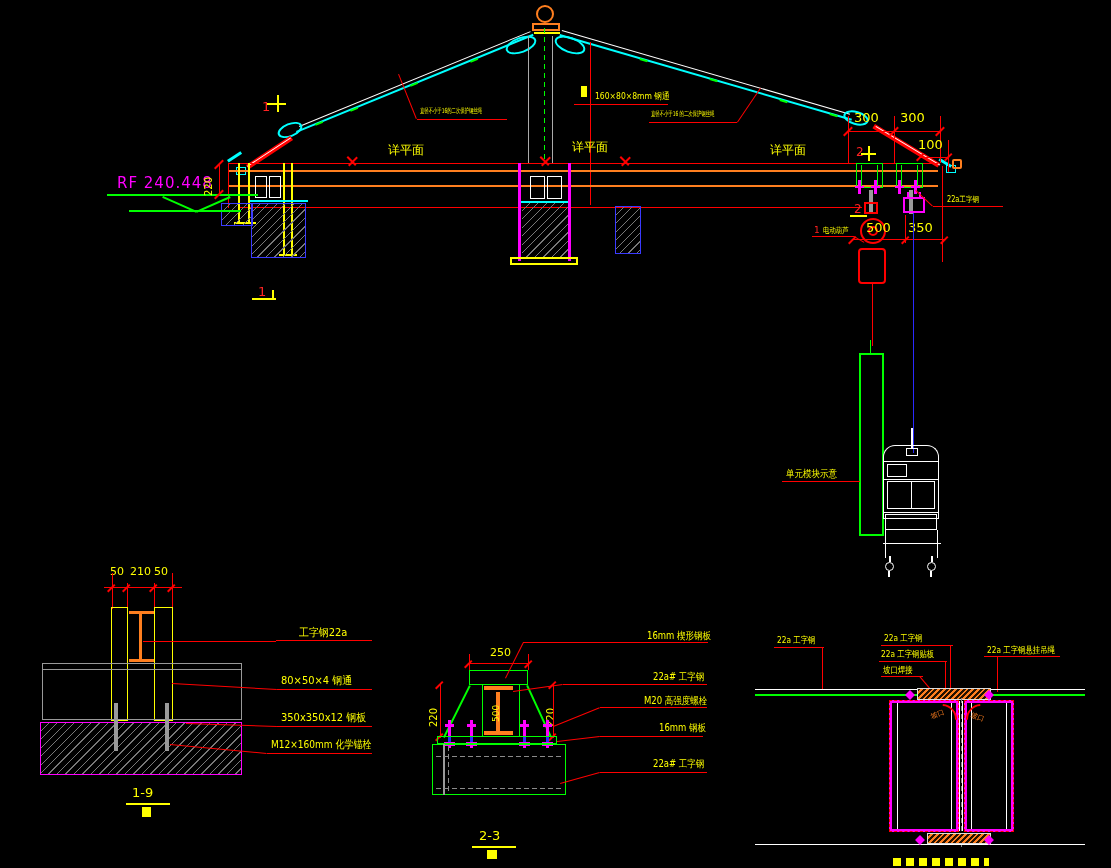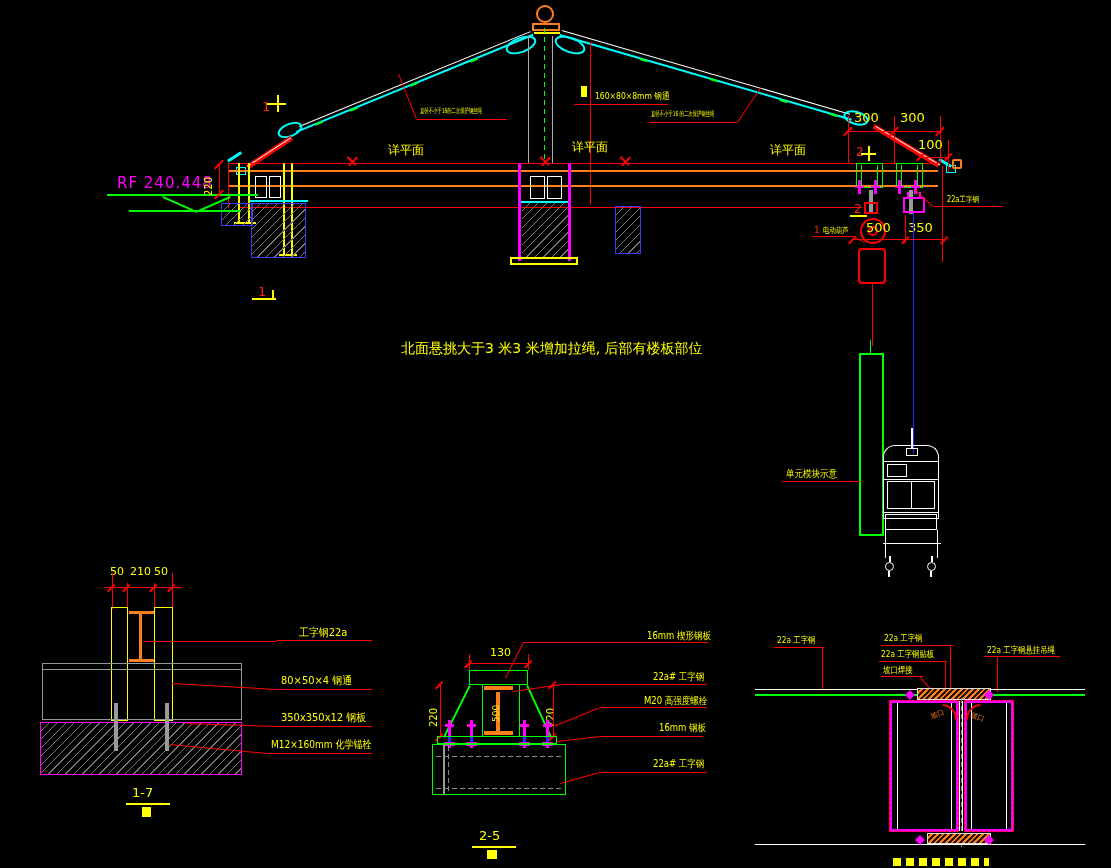"北面悬挑大于3 米3 米增加拉绳, 后部有楼板部位" div.t { html: <div>北面悬挑大于3 米3 米增加拉绳, 后部有楼板部位</div> -> none }
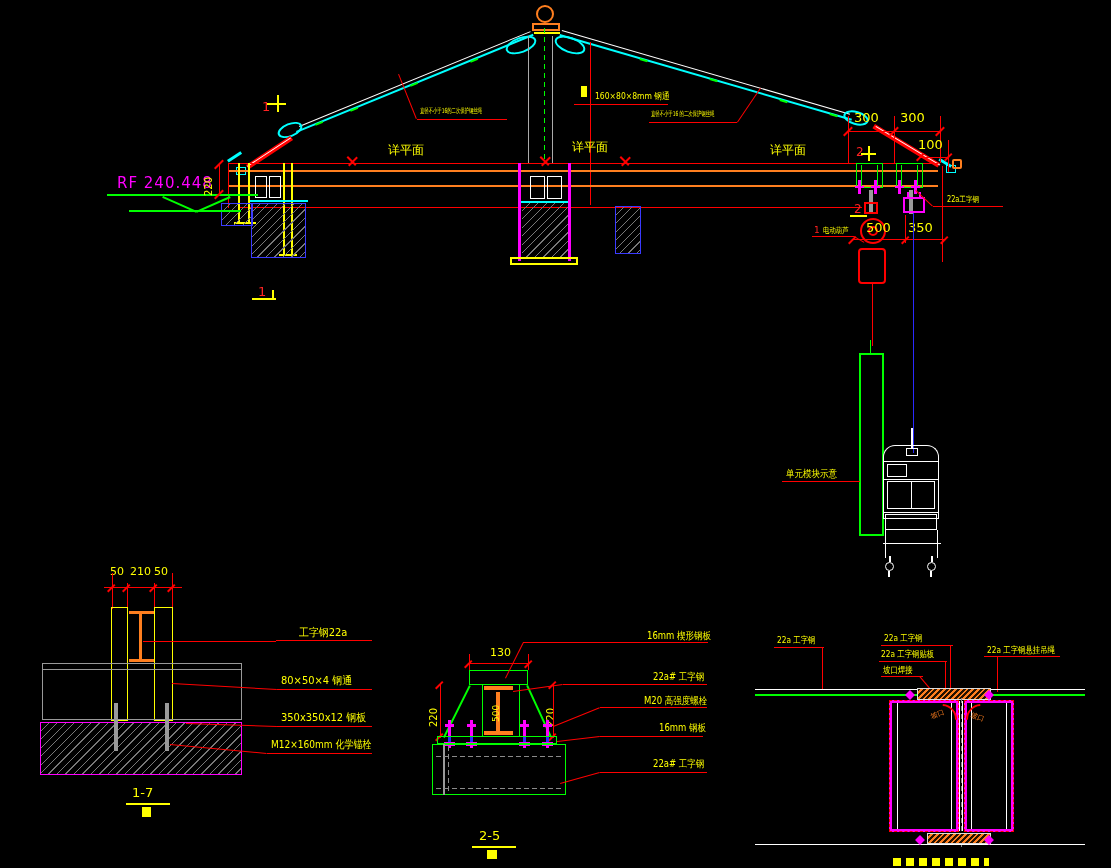"130" div.t { text: 130 -> 250 }
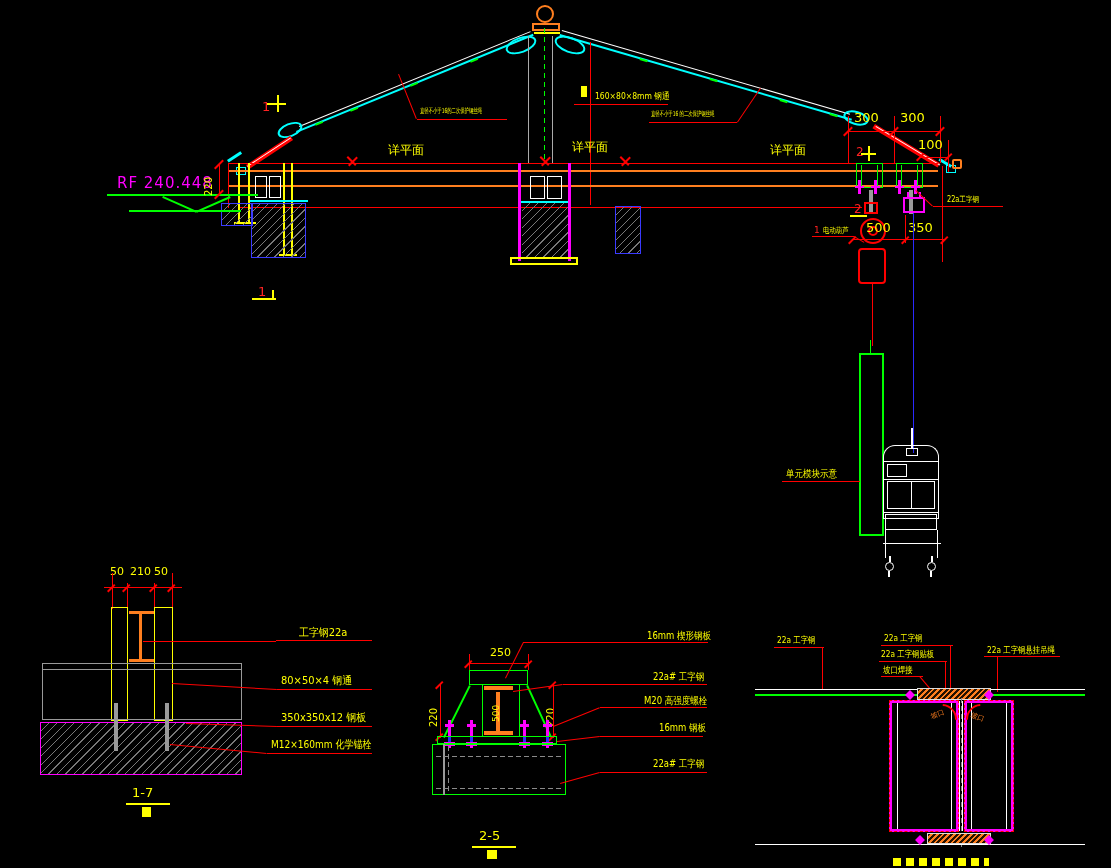"1-7" div.t { text: 1-7 -> 1-9 }
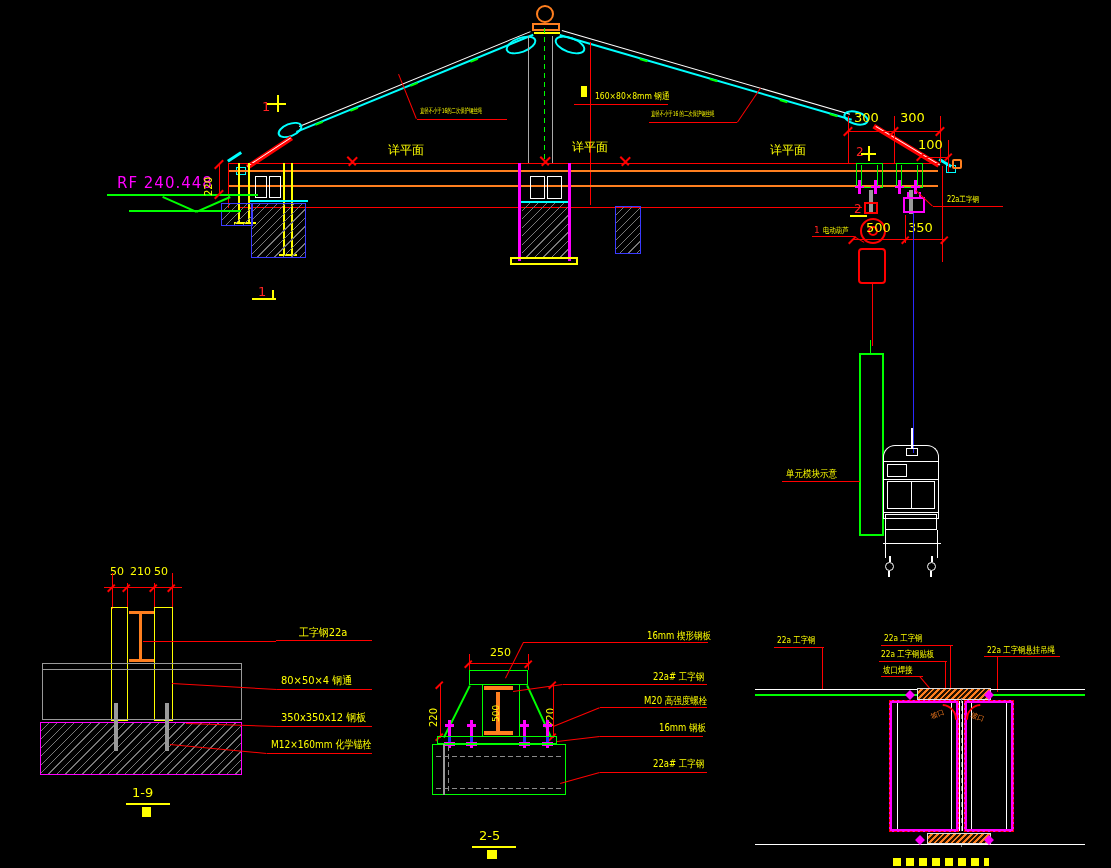"2-5" div.t { text: 2-5 -> 2-3 }
